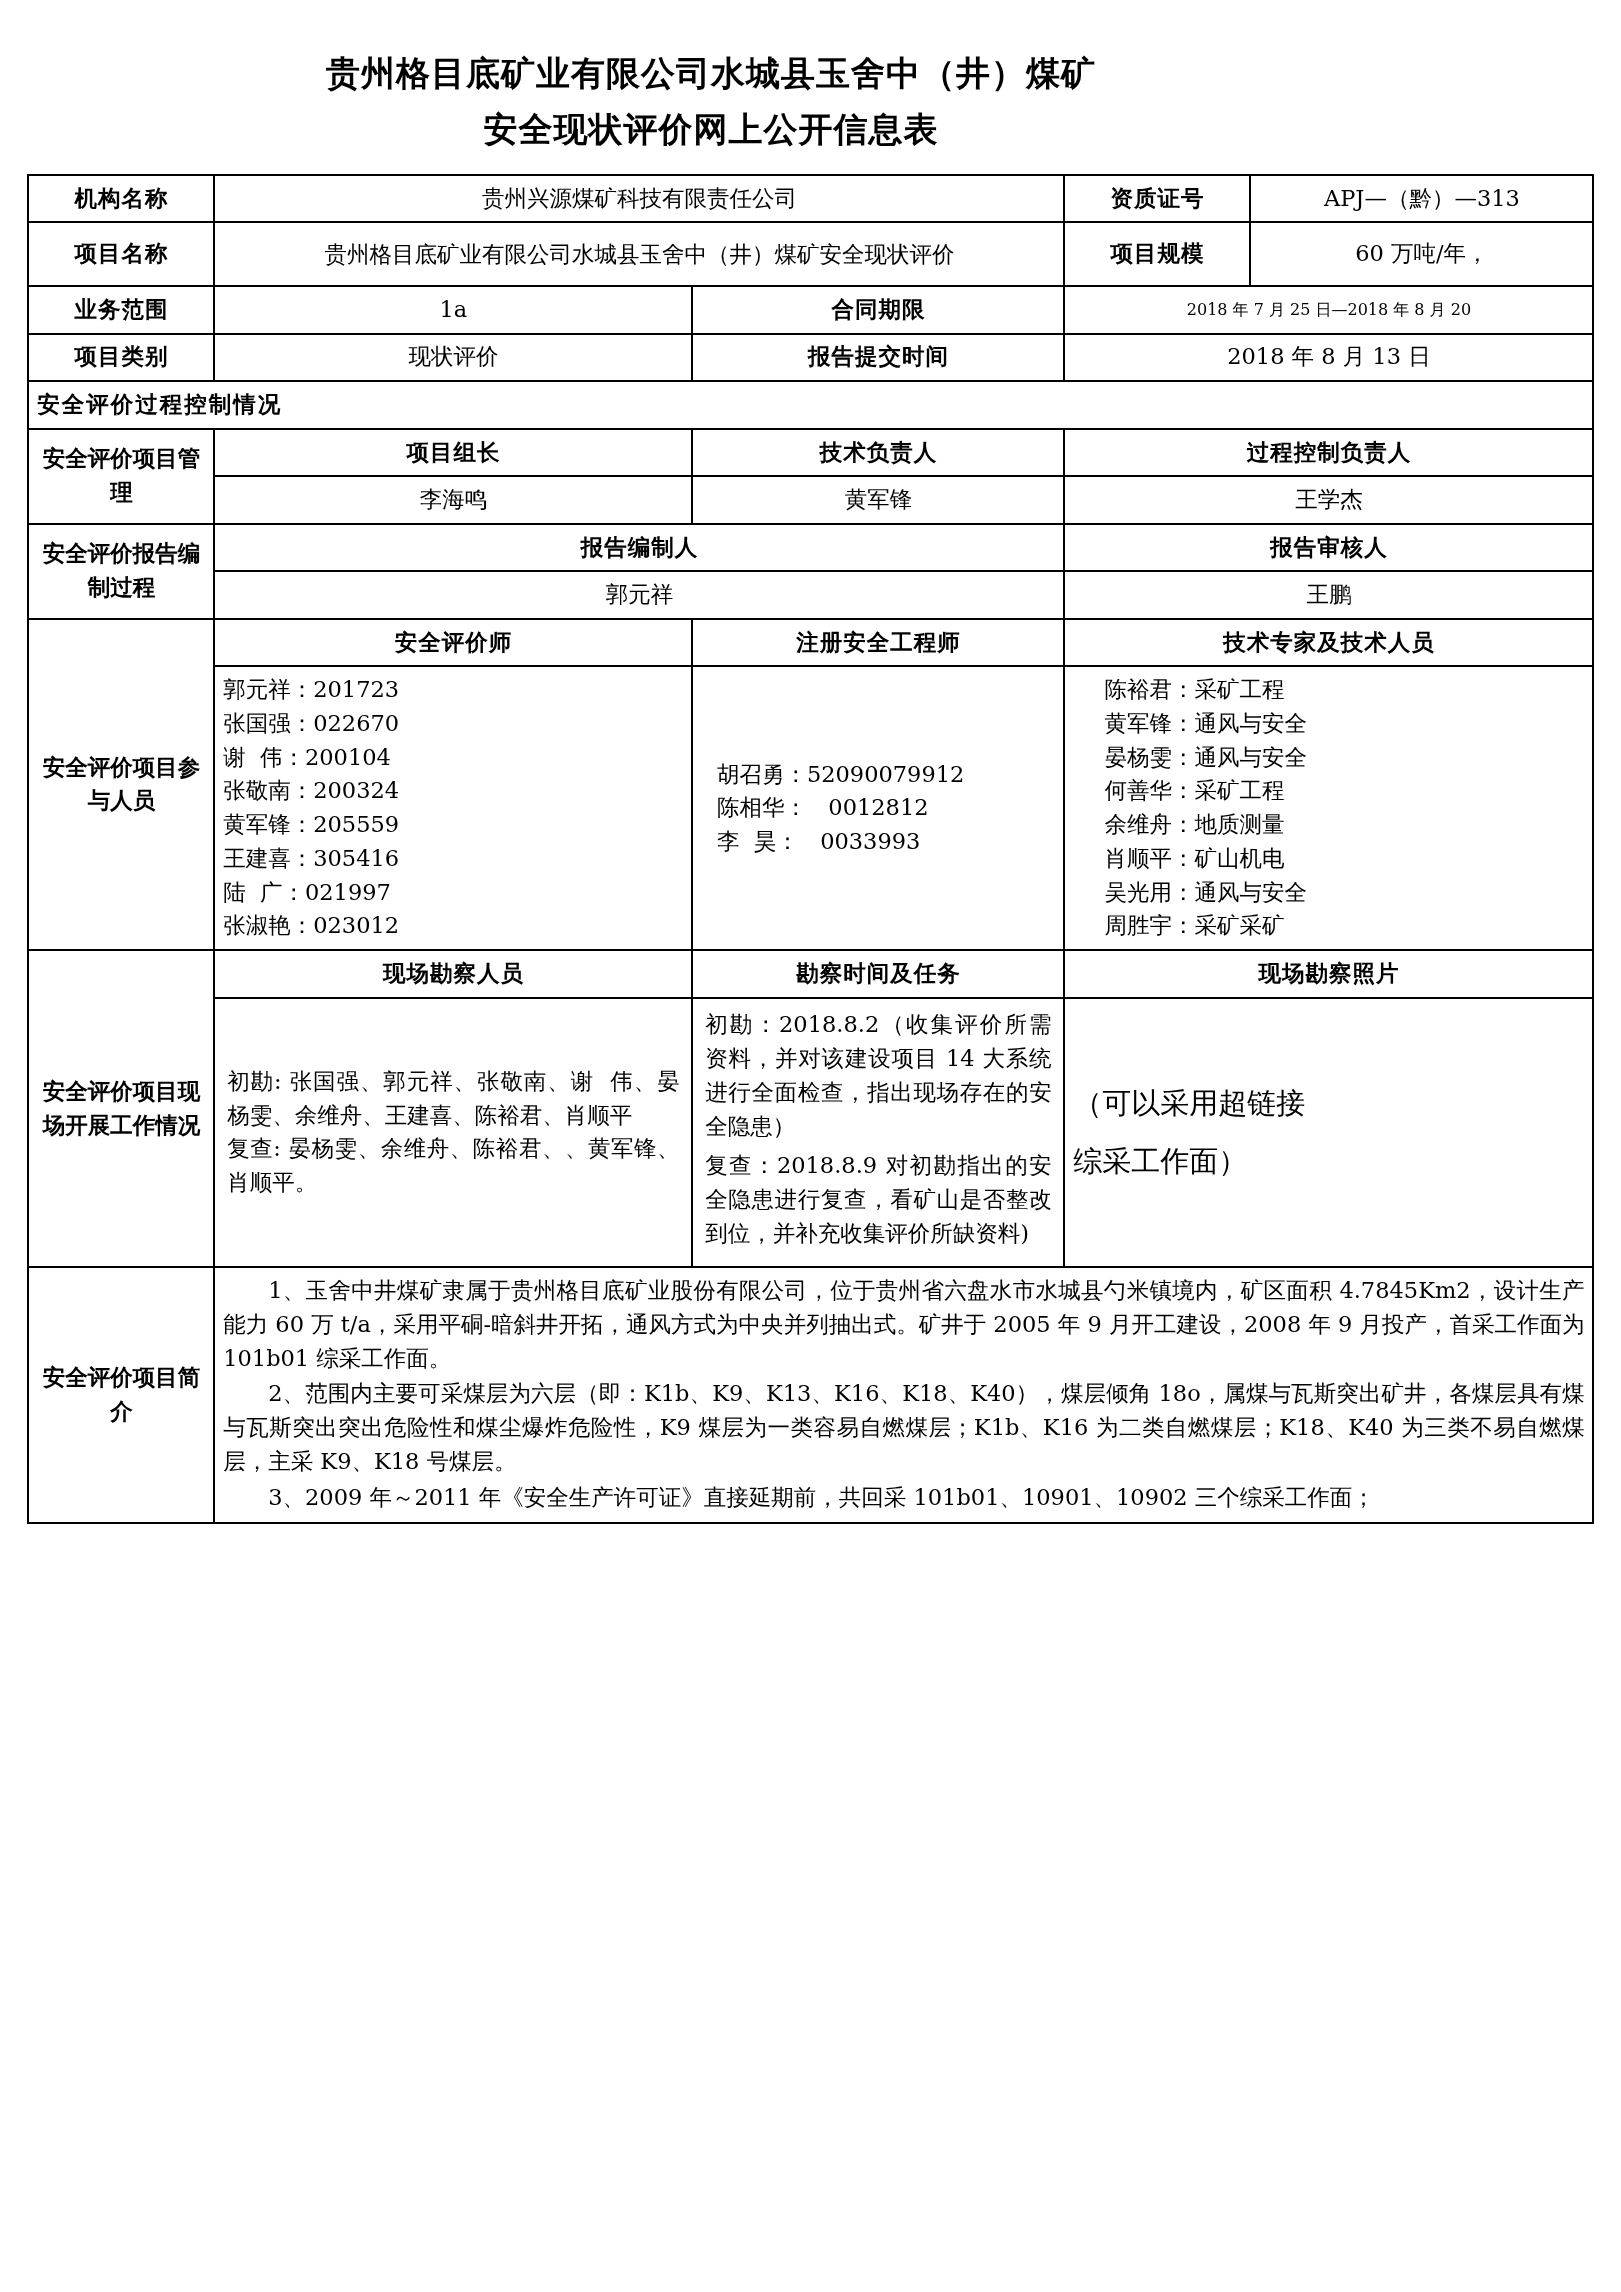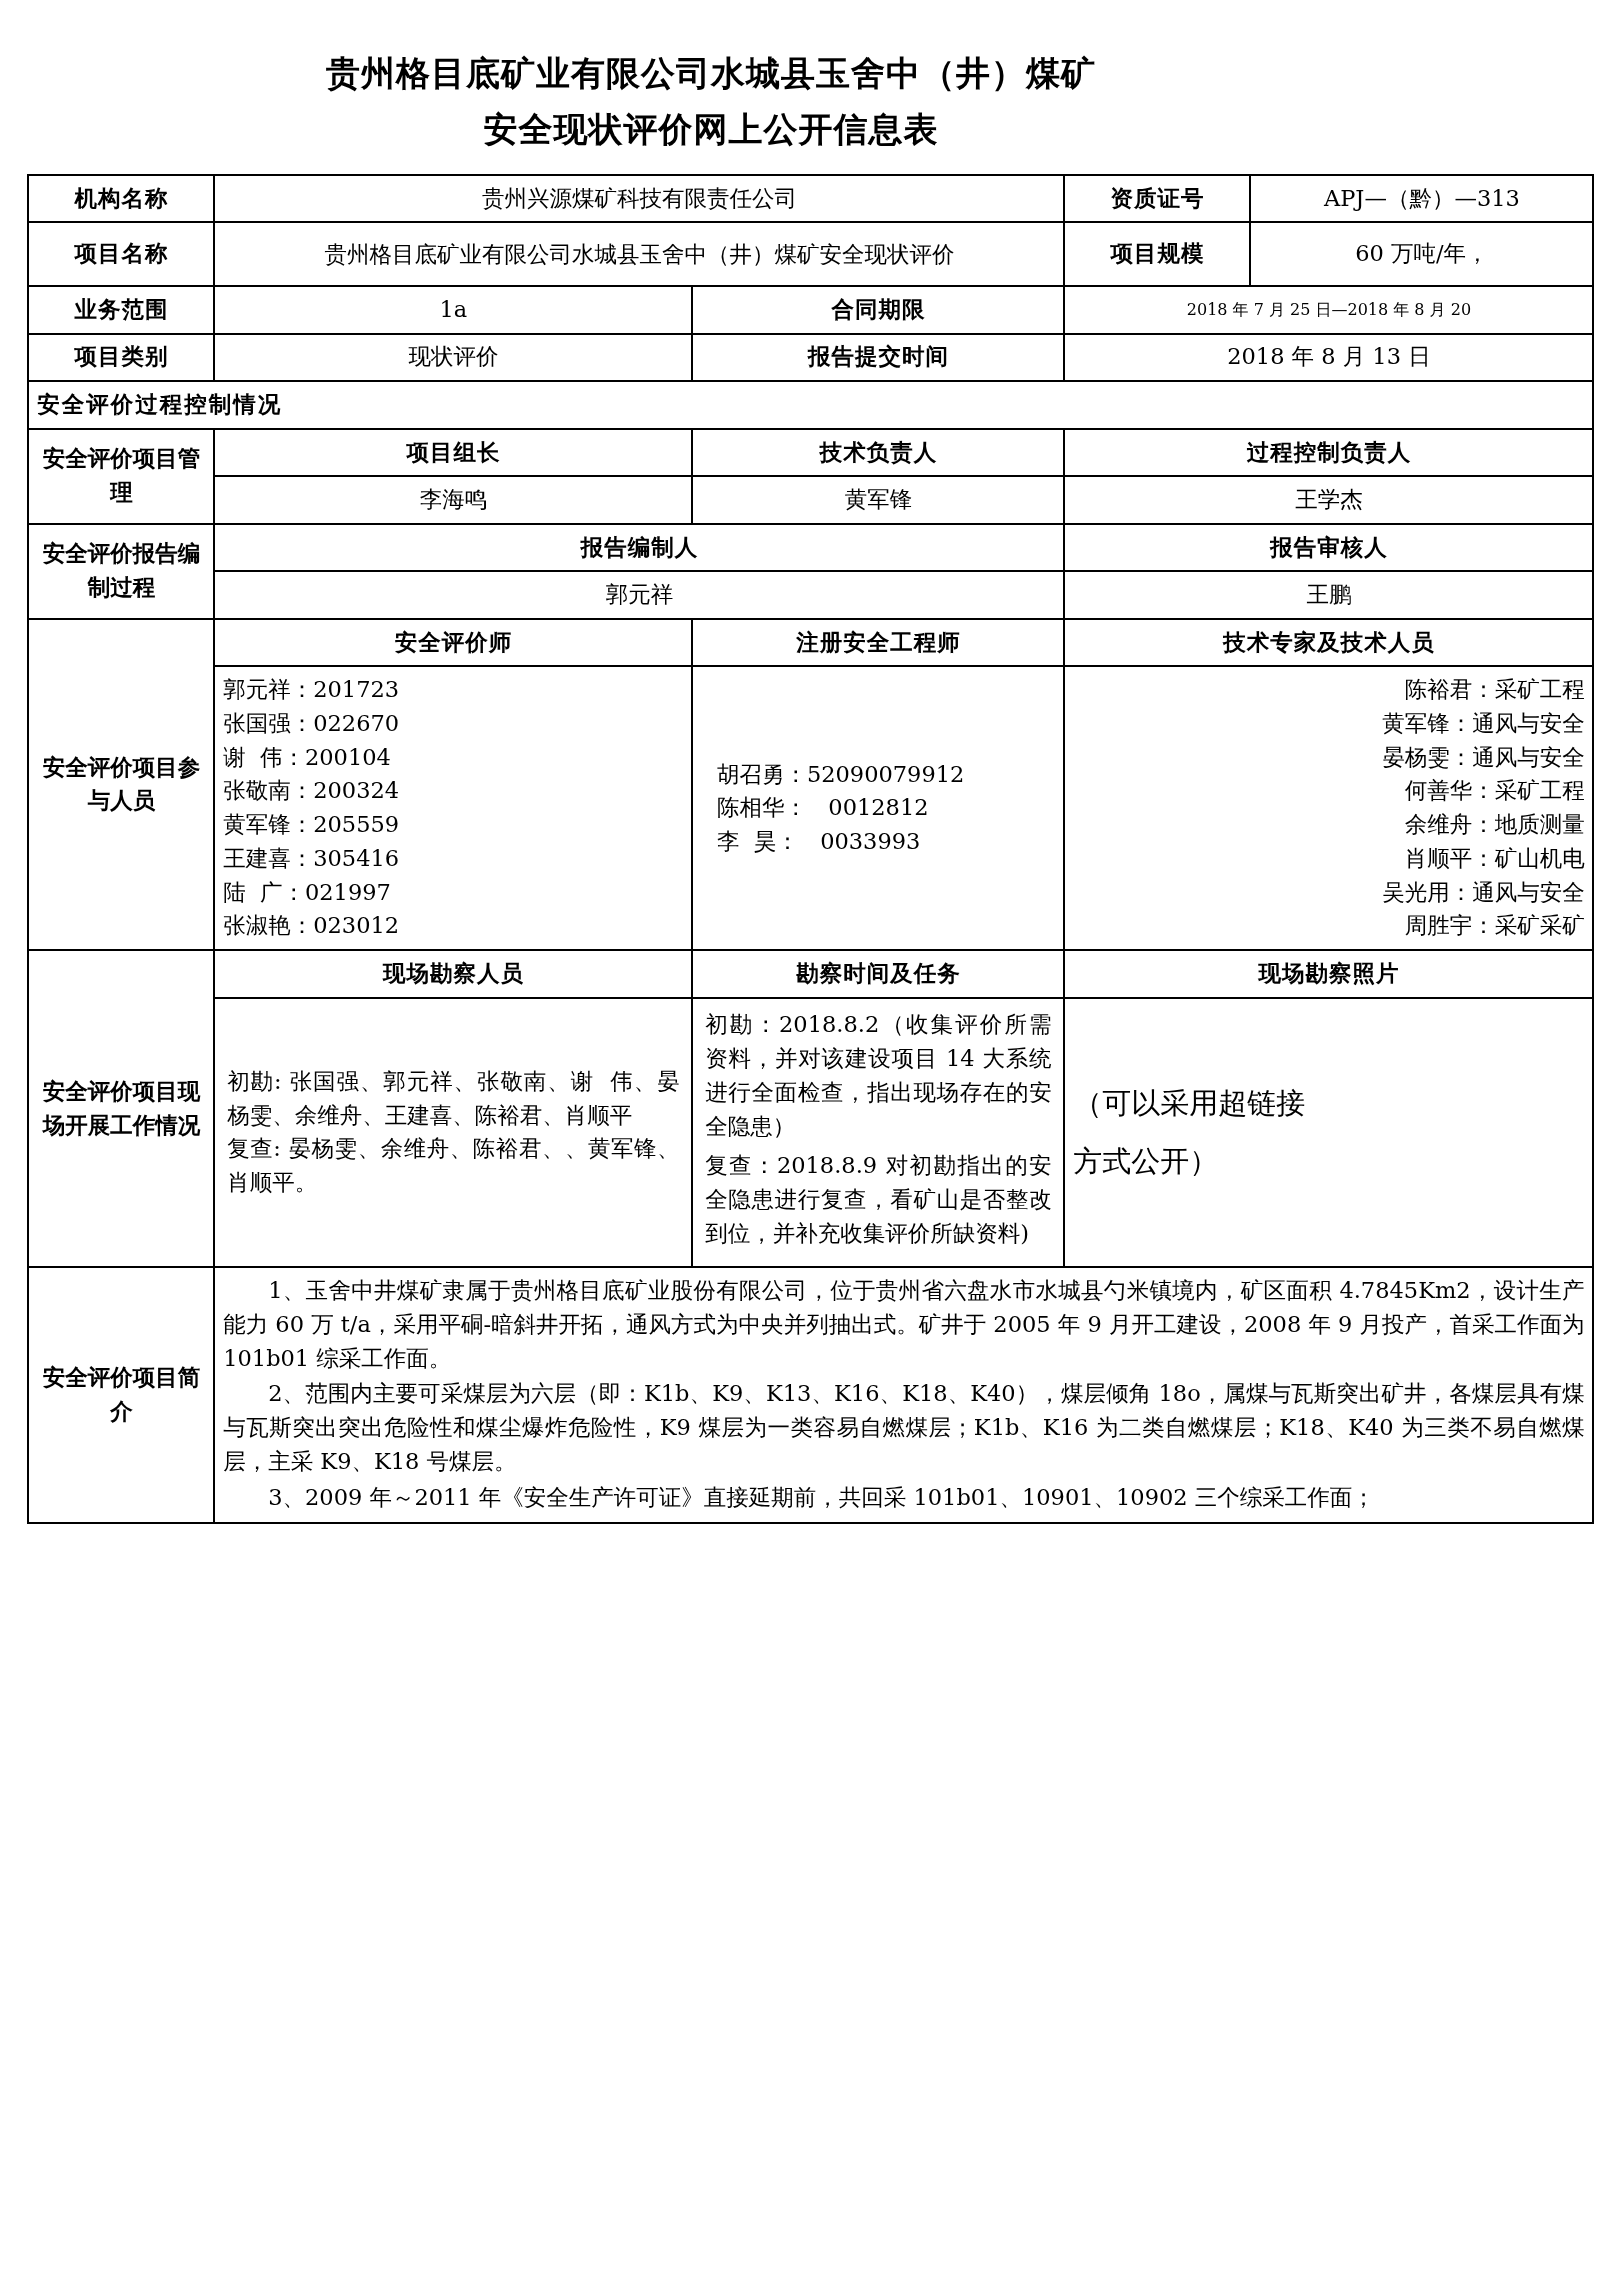"陈裕君：采矿工程" td.namecol { text-align: right -> none }
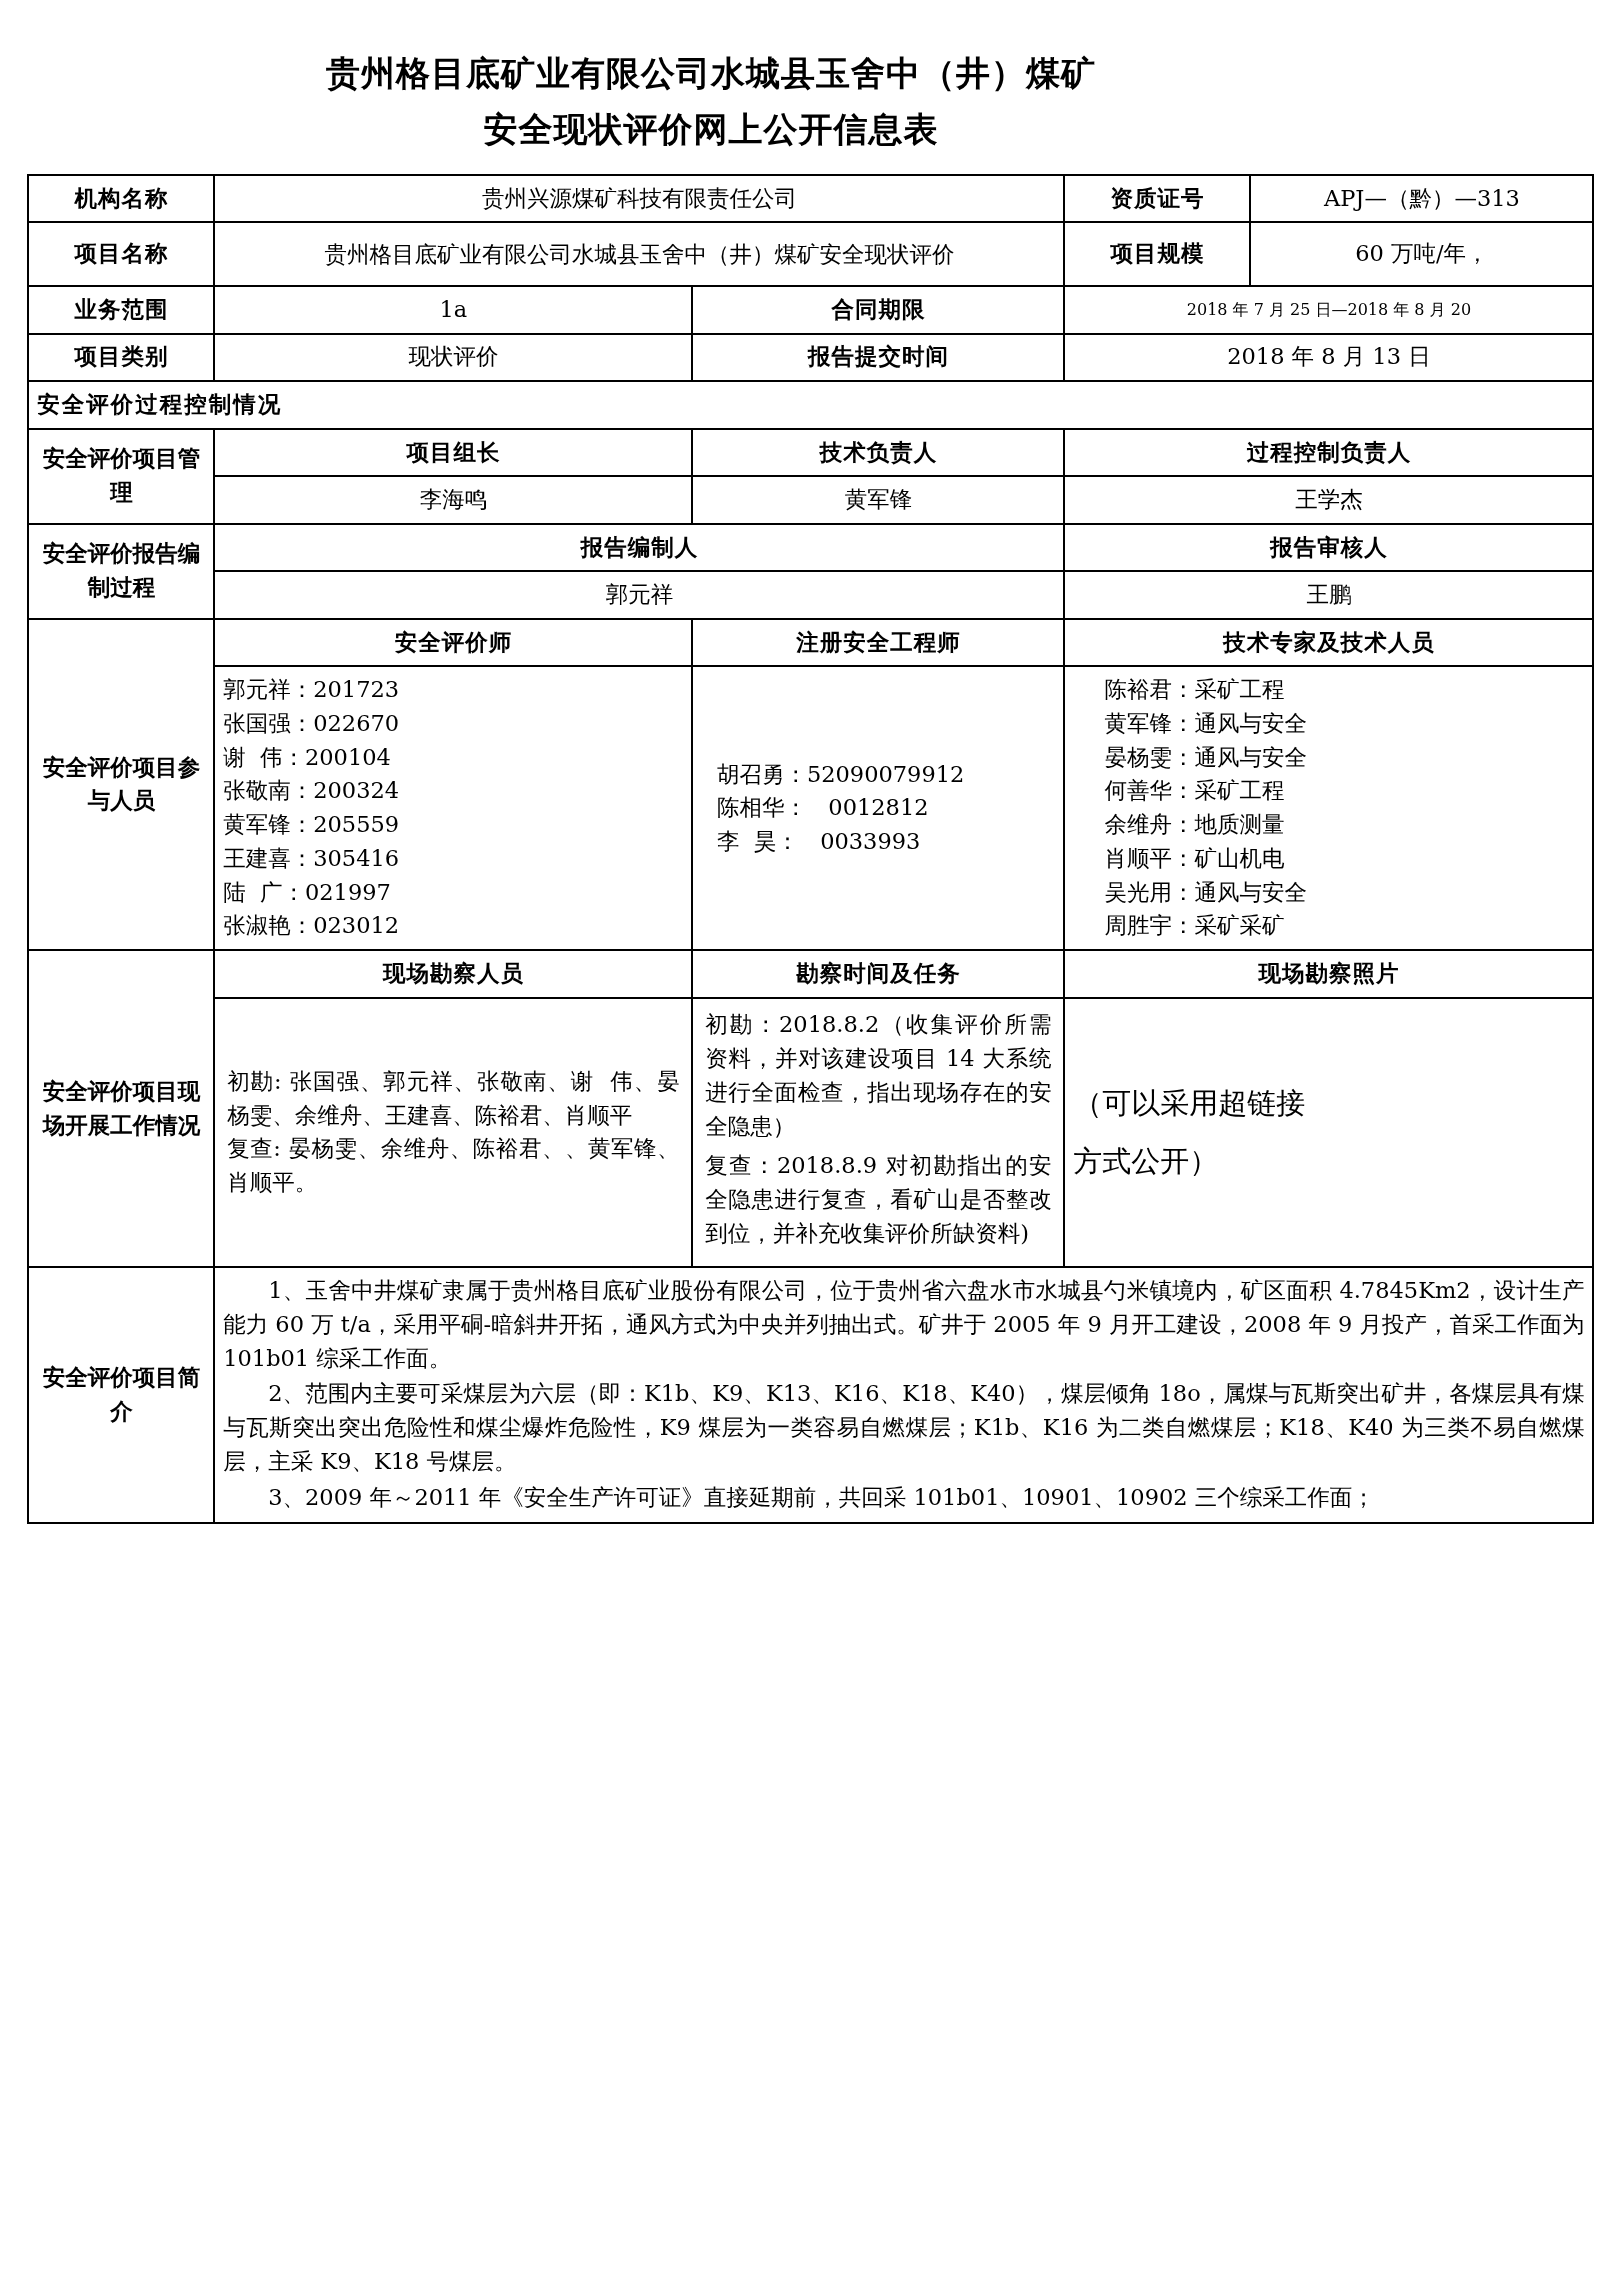"方式公开）" div.photo-note { text: 方式公开 -> 综采工作面 }
